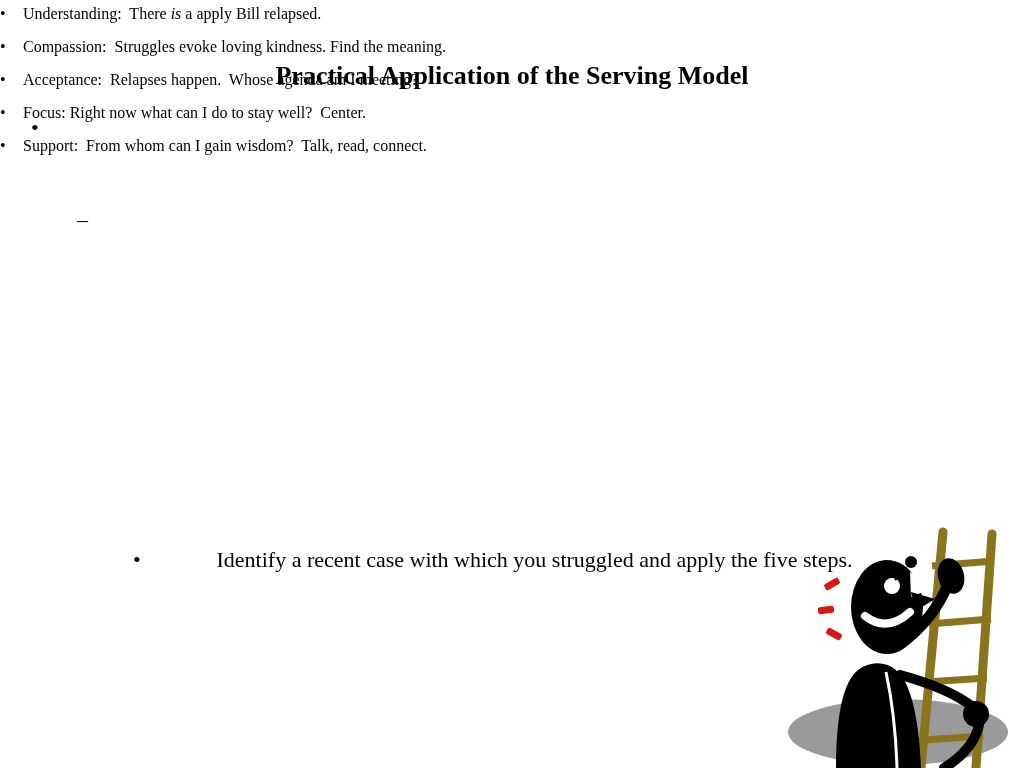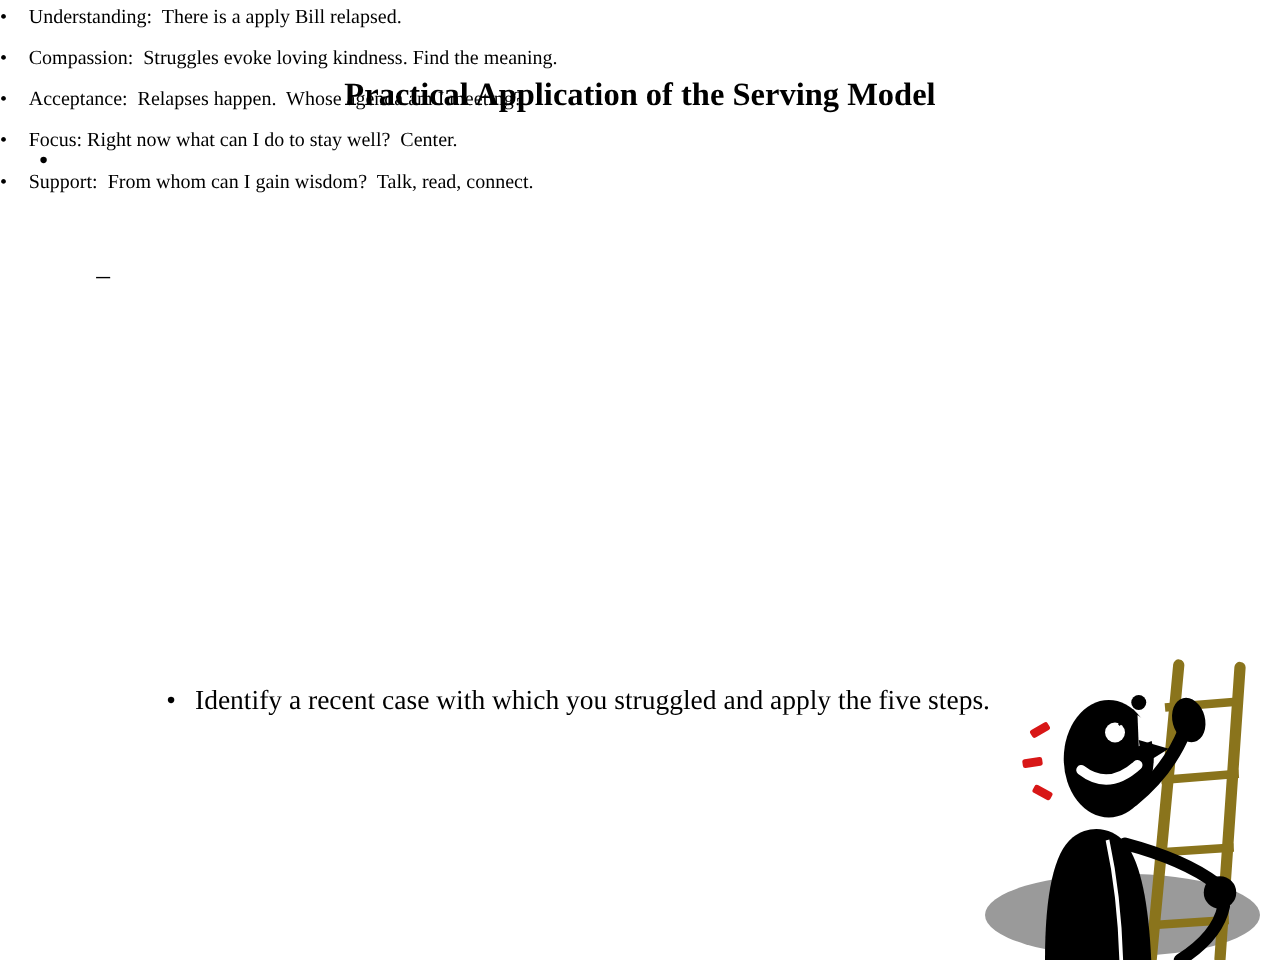"Understanding: There" .line, .lines span { text-align: none -> center }
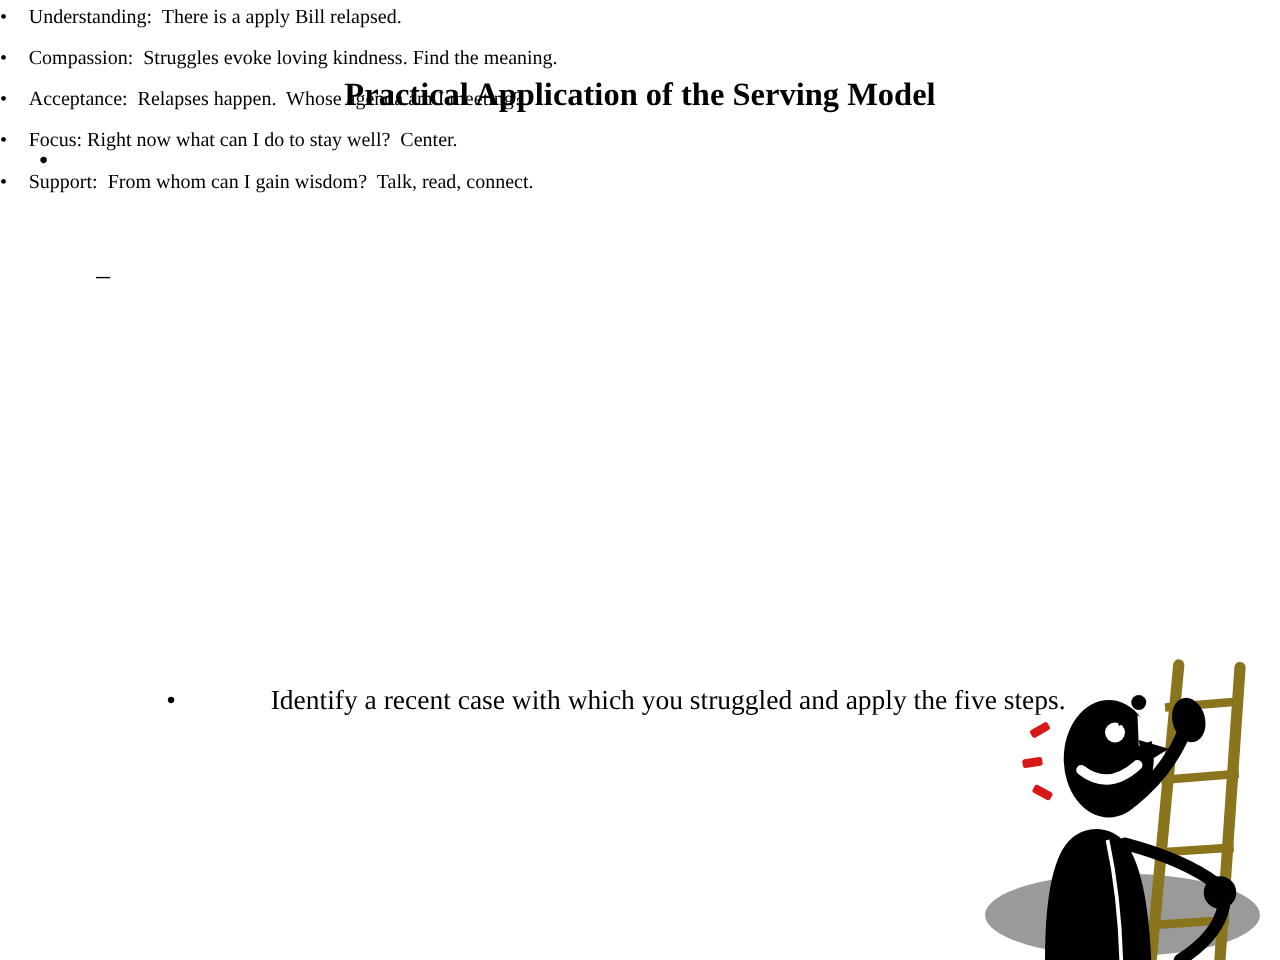"is" .em { font-style: none -> italic }
